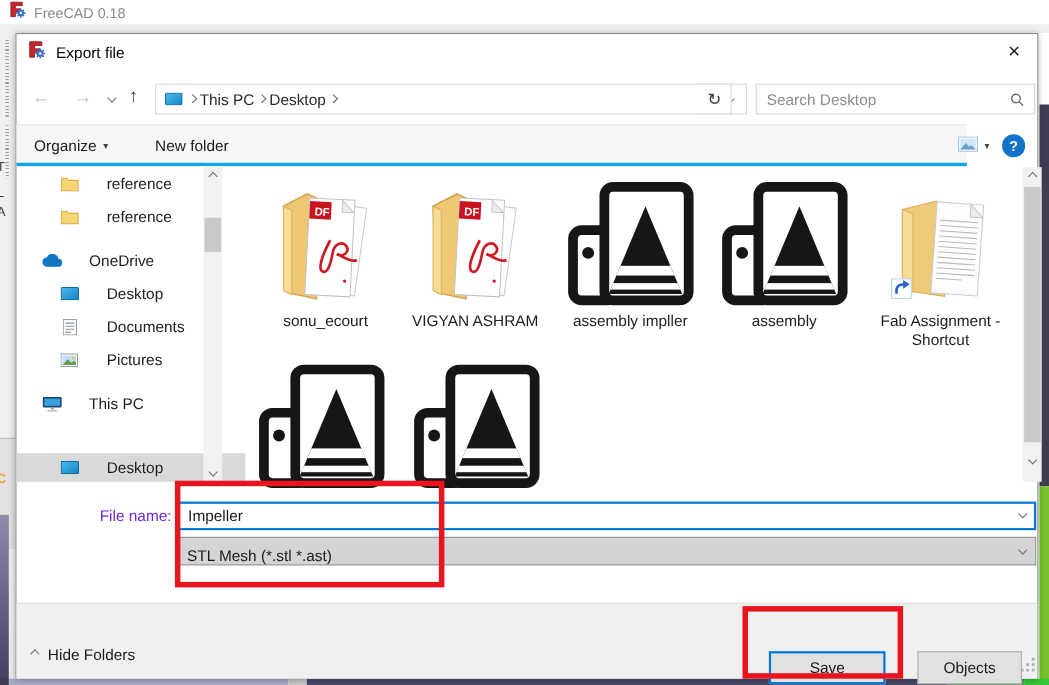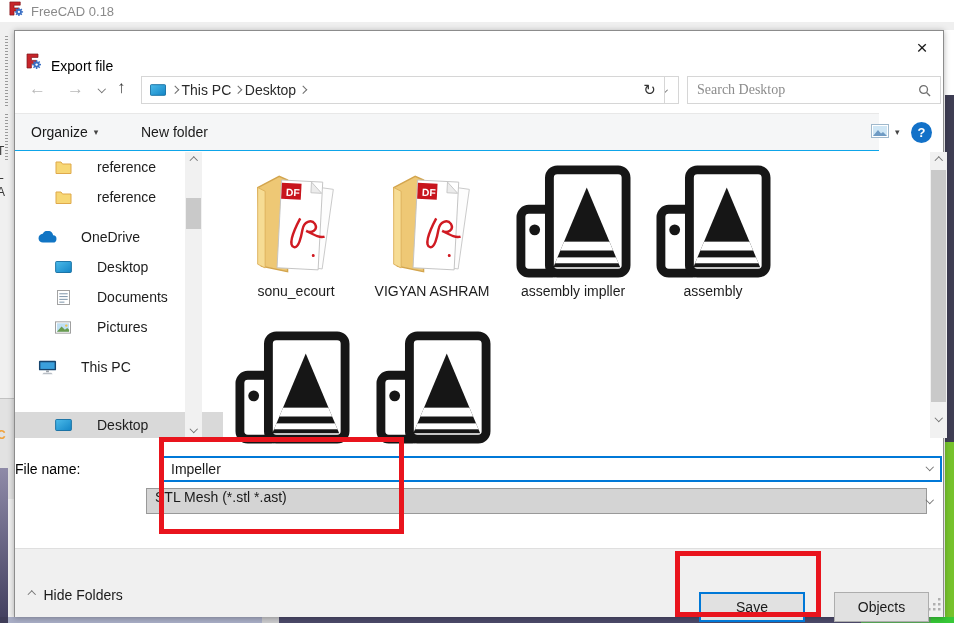"Export file" .dlg-title { align-items: flex-end -> center; top: 22px -> 6px }
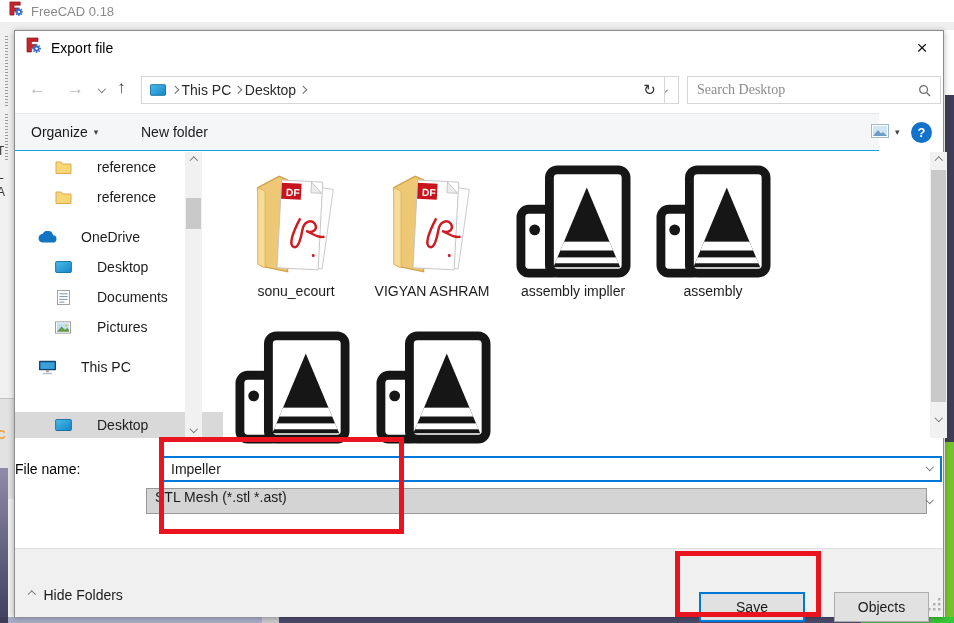"Search Desktop" .search input { font-family: Liberation Serif, serif -> Liberation Sans, sans-serif }
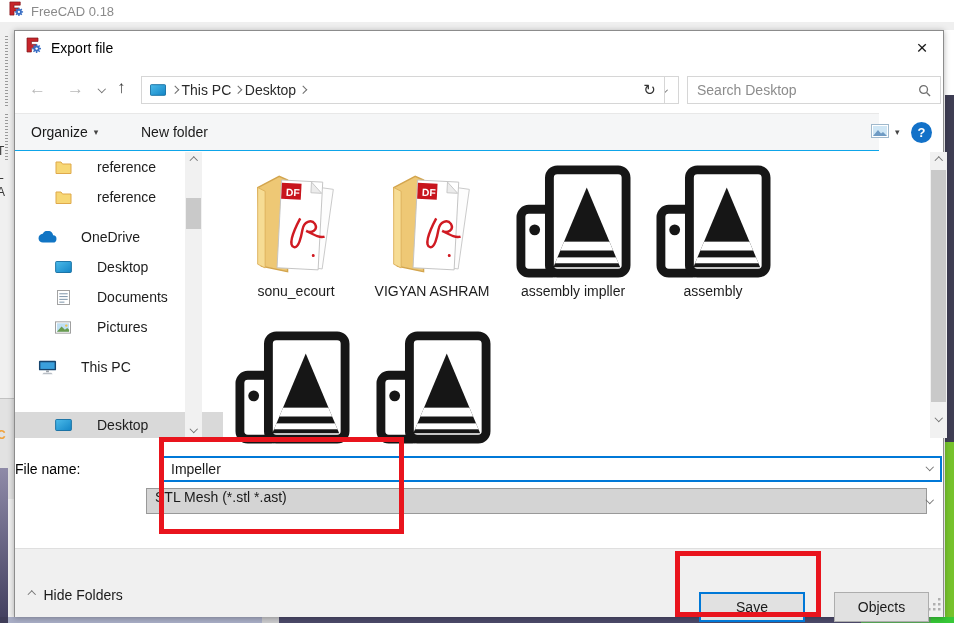"Organize" .toolband { border-bottom: 1px solid #0ea5e9 -> 3px solid #0ea5e9 }
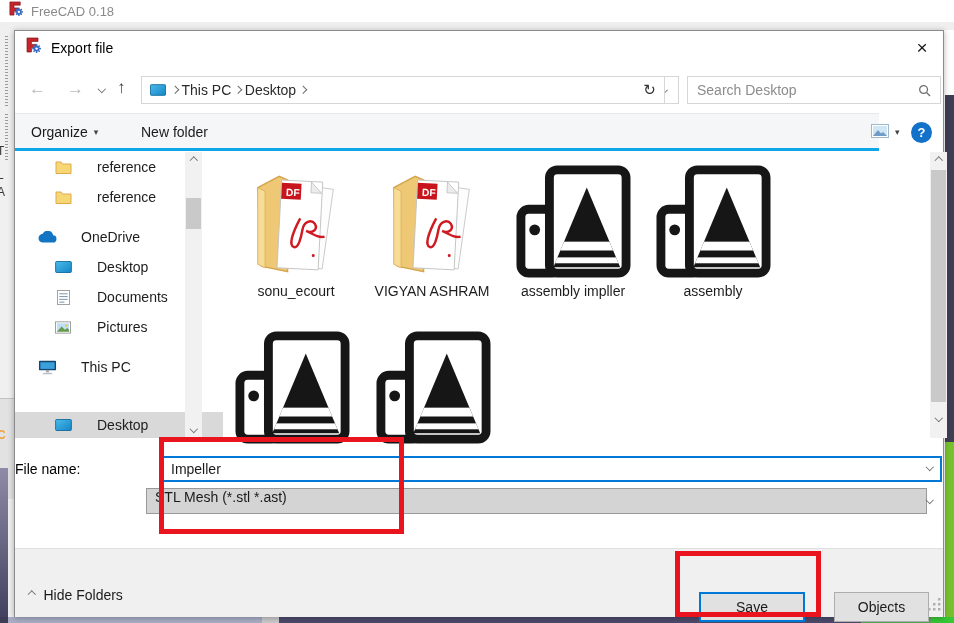"Fab Assignment - Shortcut" div.file-item { html: none -> <div> <div> <svg> <use></use> </svg> <span> <svg> <rect></rect> <path></path> <polygon></polygon> </svg> </span> </div> <div>Fab Assignment - Shortcut</div> </div> }
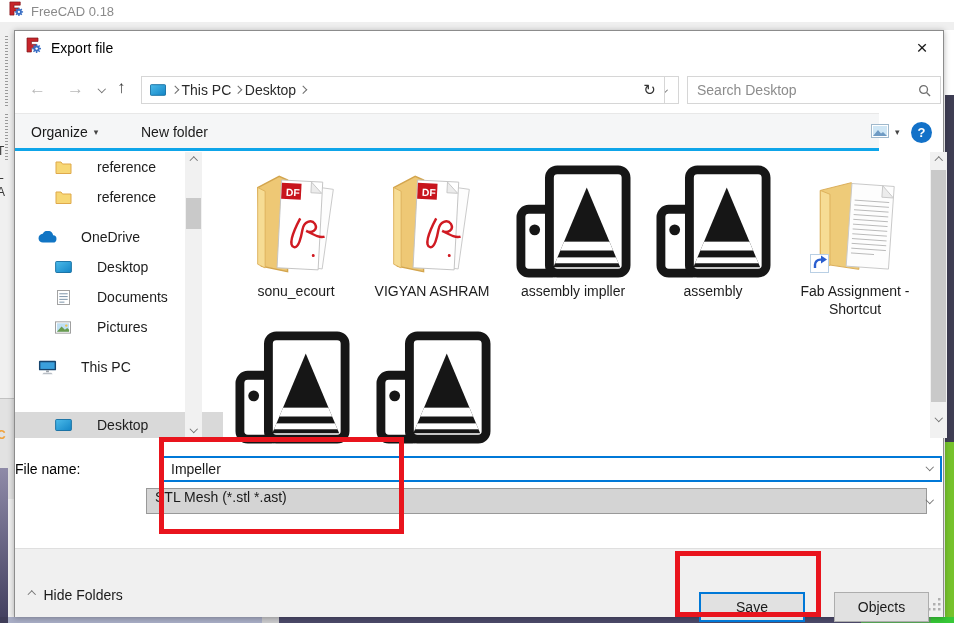"File name:" .fld-label { color: #000000 -> #6d28d9; text-align: none -> right }
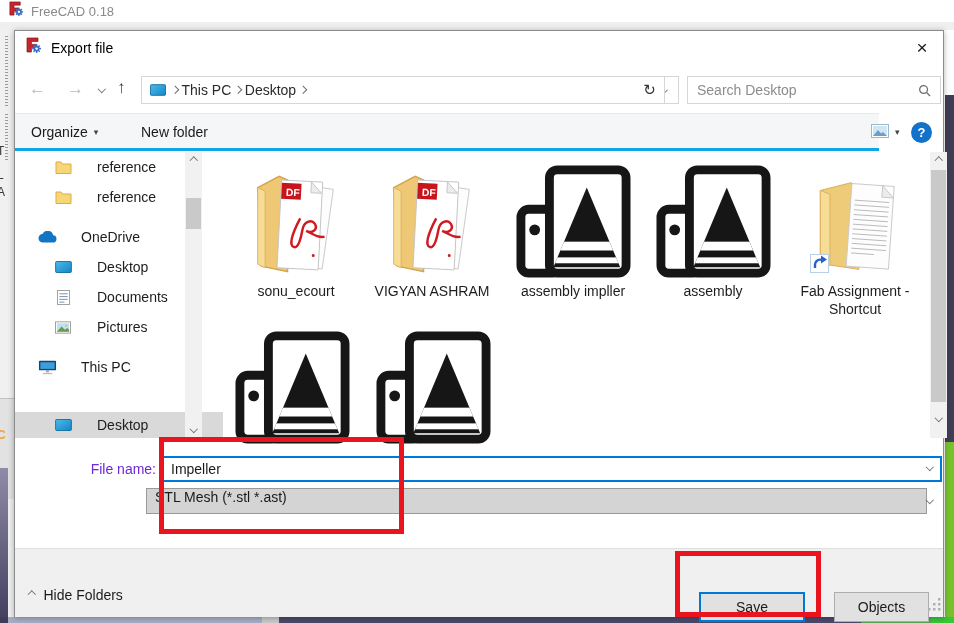"STL Mesh (*.stl *.ast)" .ftype { align-items: flex-start -> flex-end; left: 131px -> 146px }
